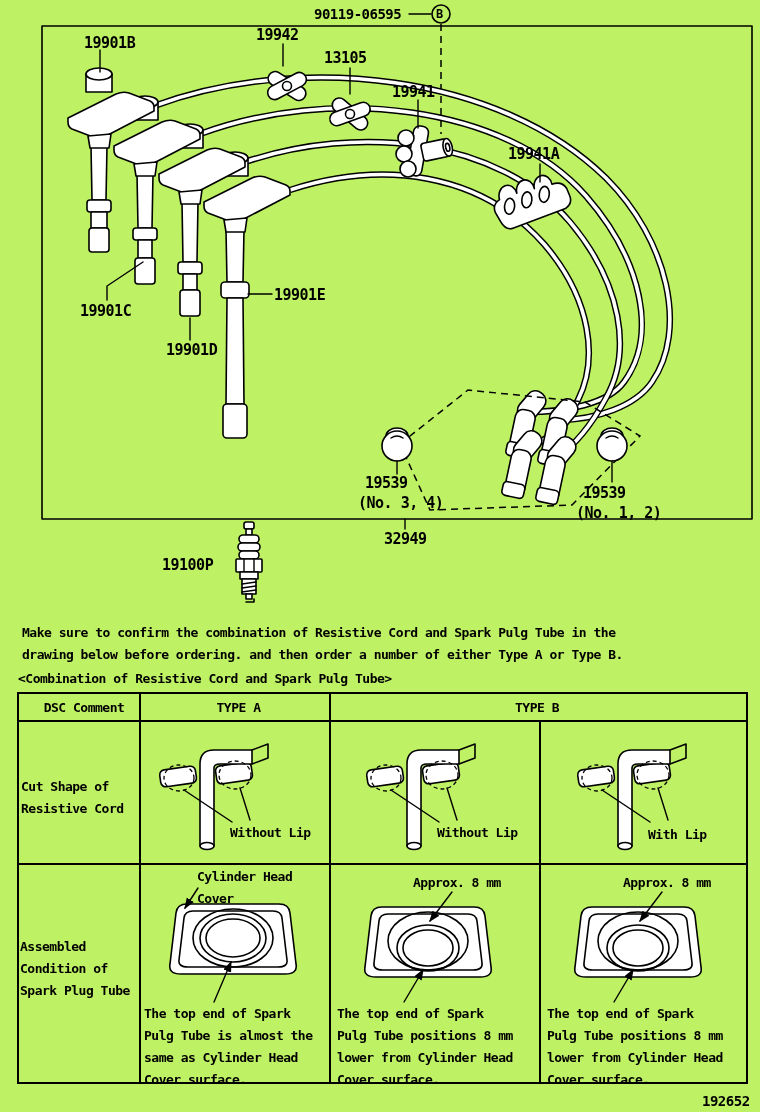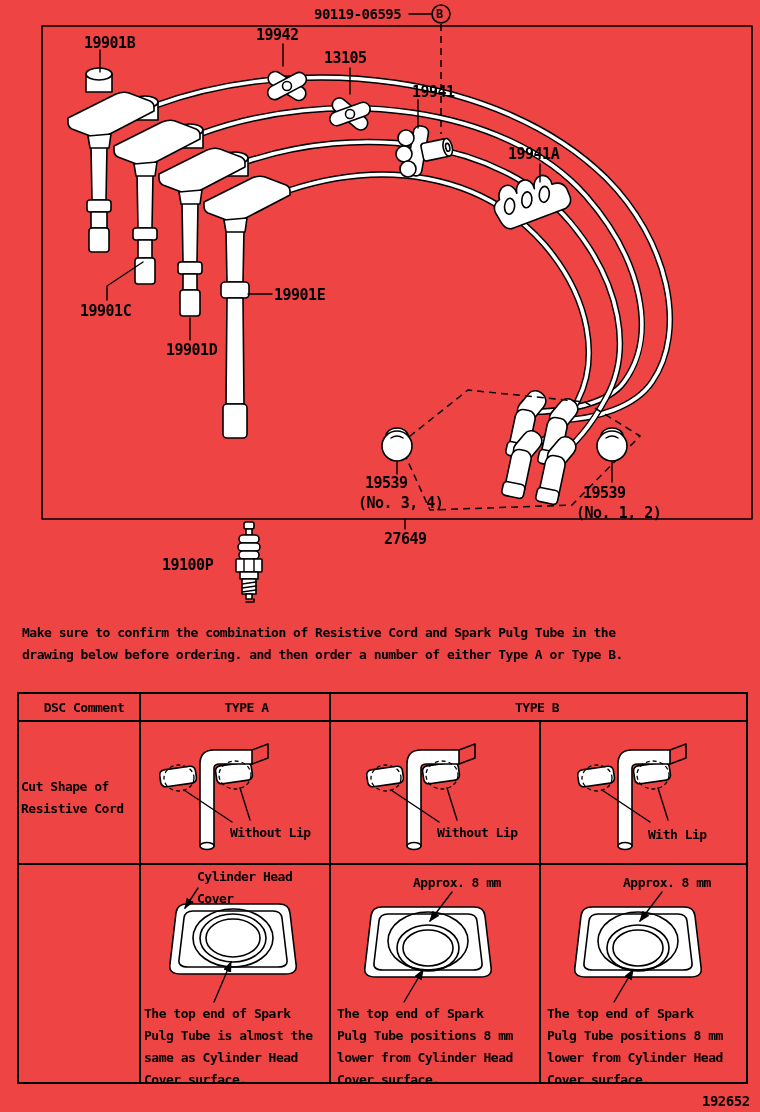"90119-06595" .page { background: #ef4444 -> #bef264 }
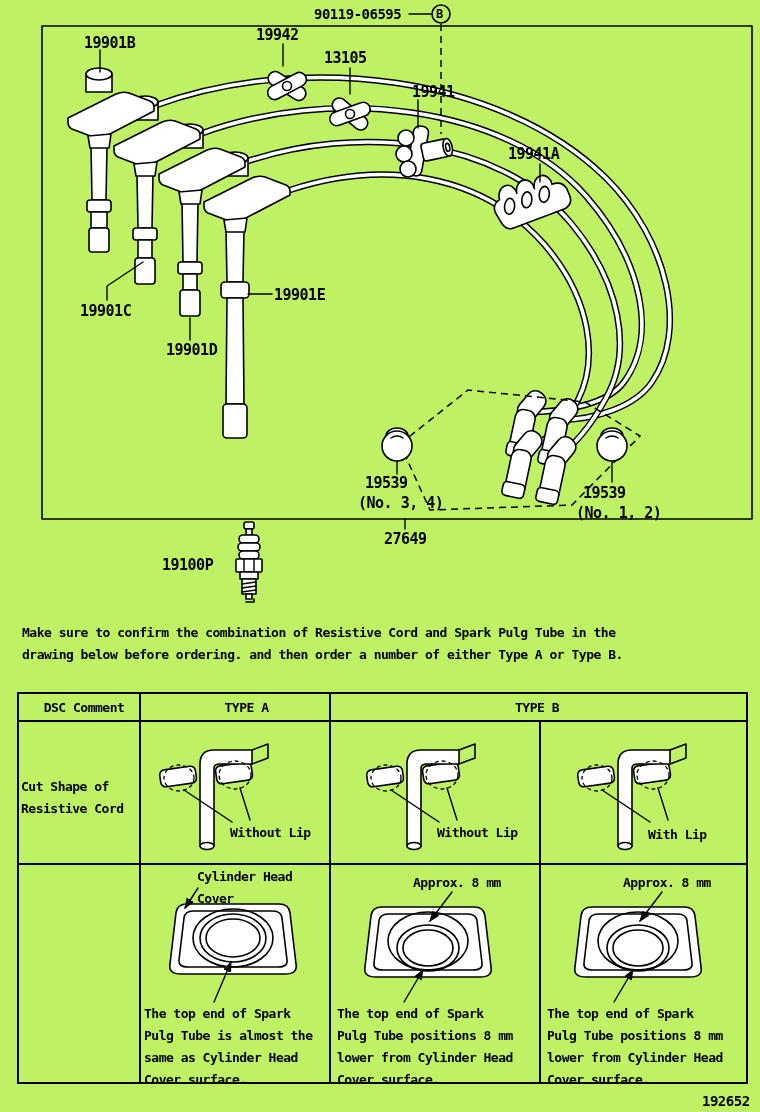"19941" div.abs { left: 412px -> 392px }
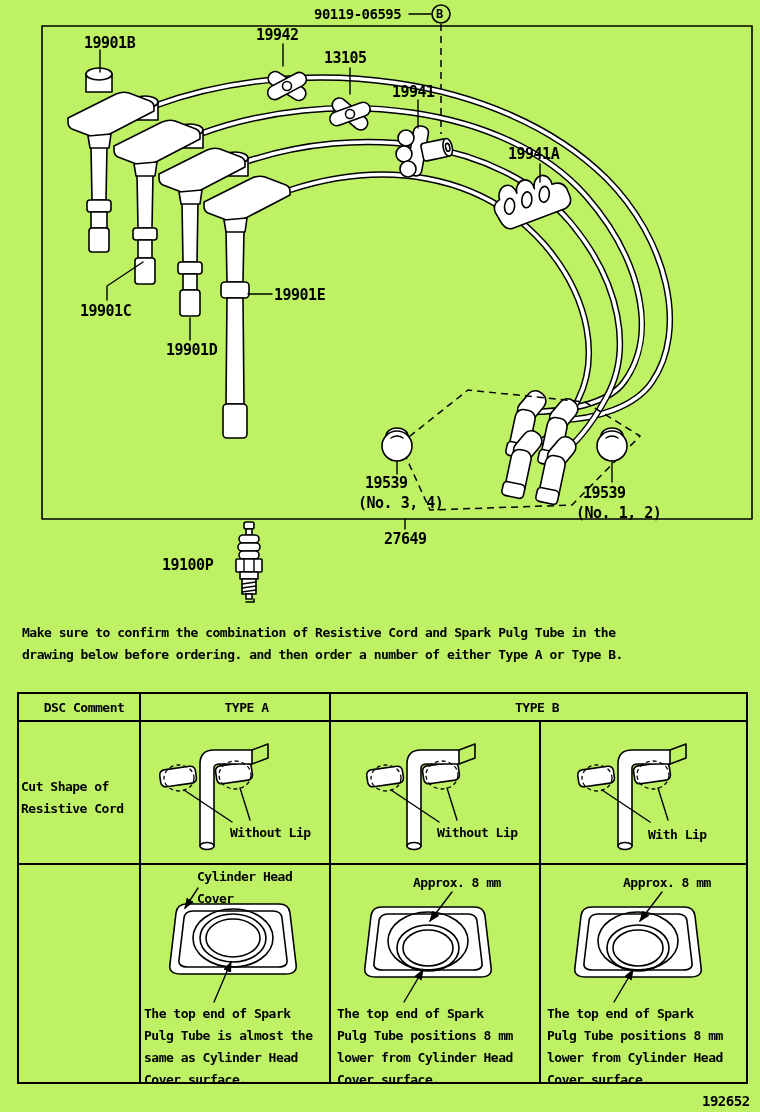"27649" div.abs { text: 27649 -> 32949 }
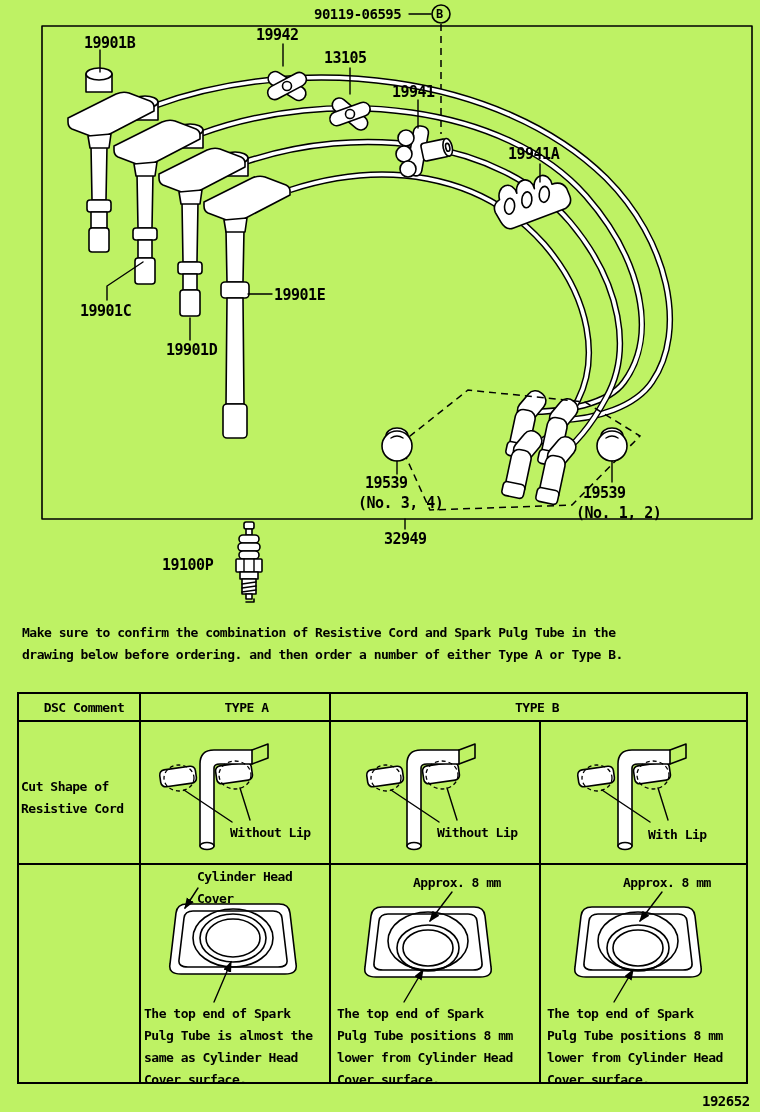"<Combination of Resistive Cord and" div.abs { html: none -> <div>&lt;Combination of Resistive Cord and Spark Pulg Tube&gt;</div> }
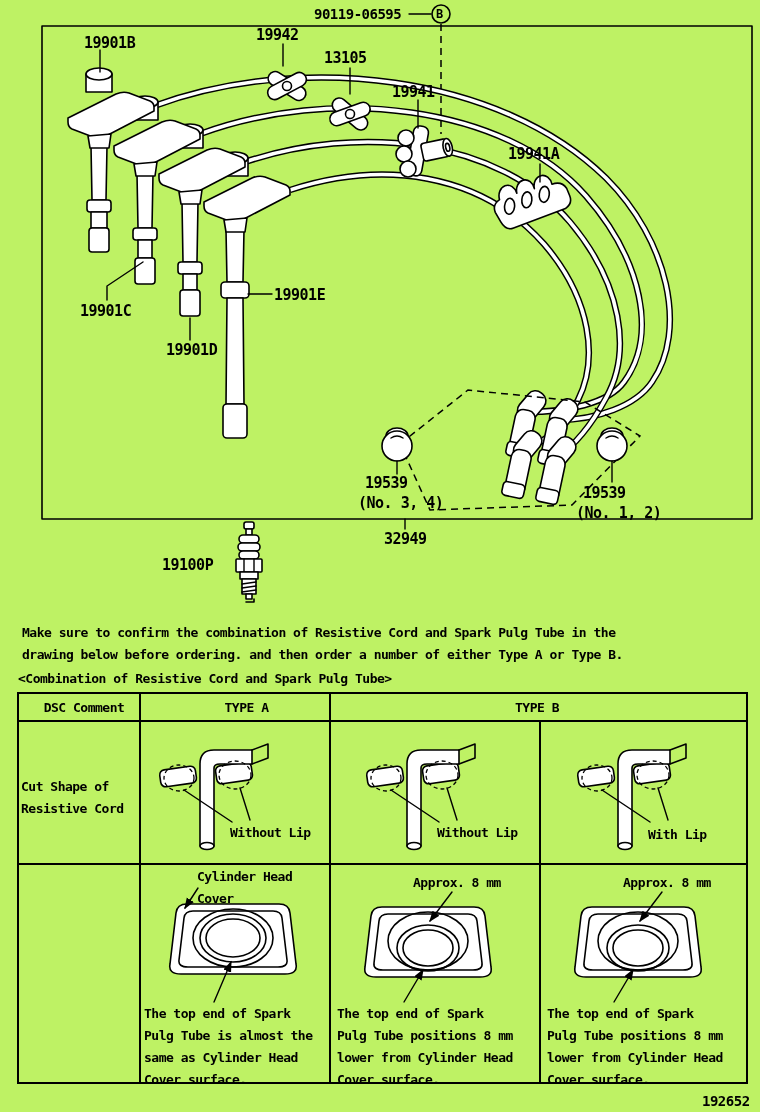"TYPE A" div.abs { left: 140px -> 132px }
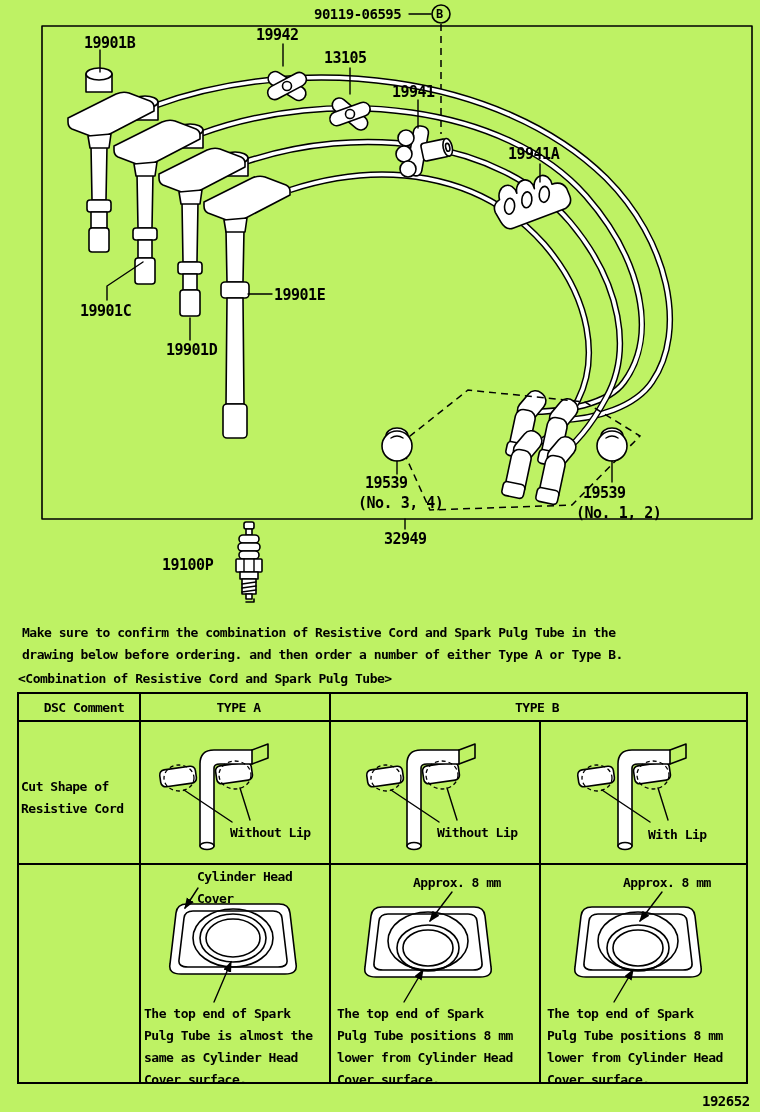"Assembled" div.abs { html: none -> <div>Assembled Condition of Spark Plug Tube</div> }
